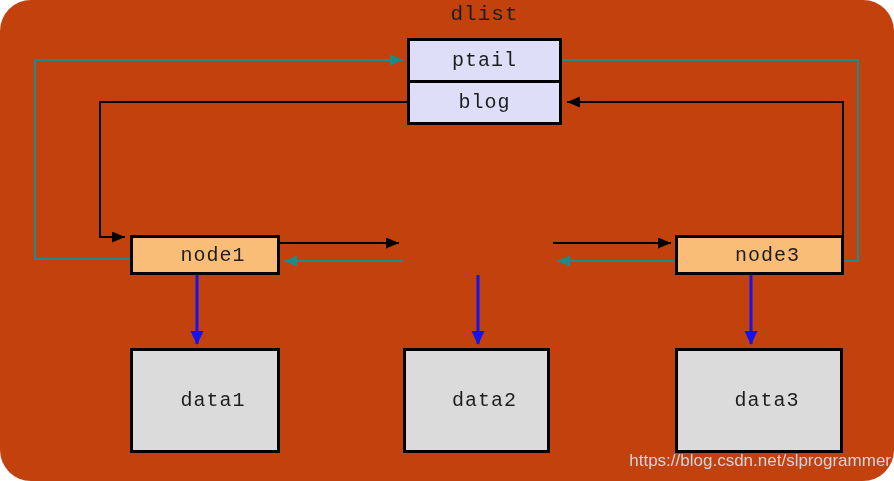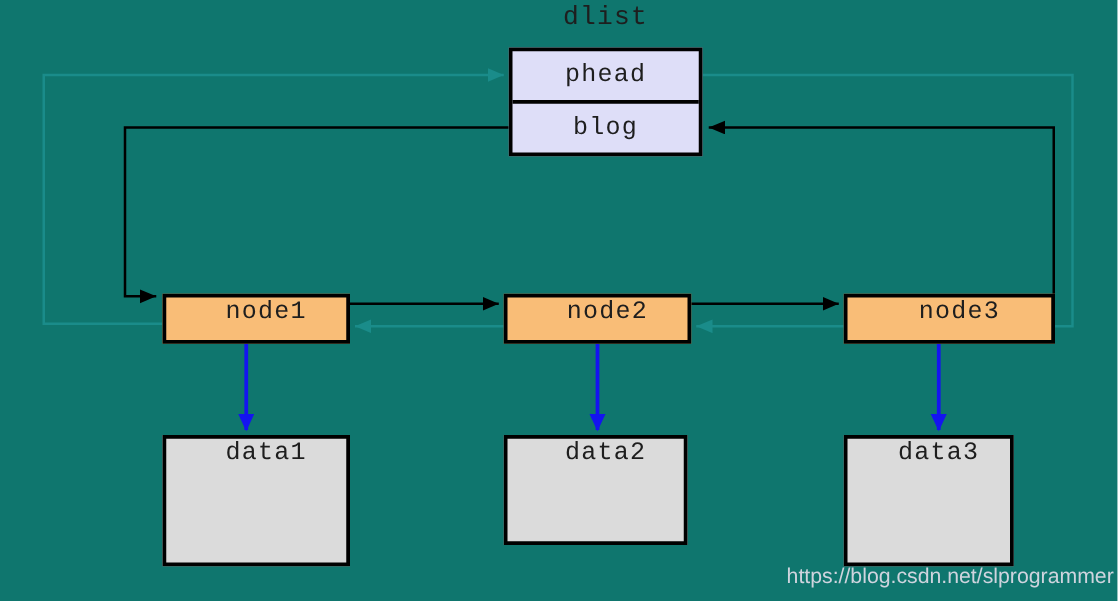"dlist" .canvas { background: #0f766e -> #c2410c; border-radius: none -> 31px }
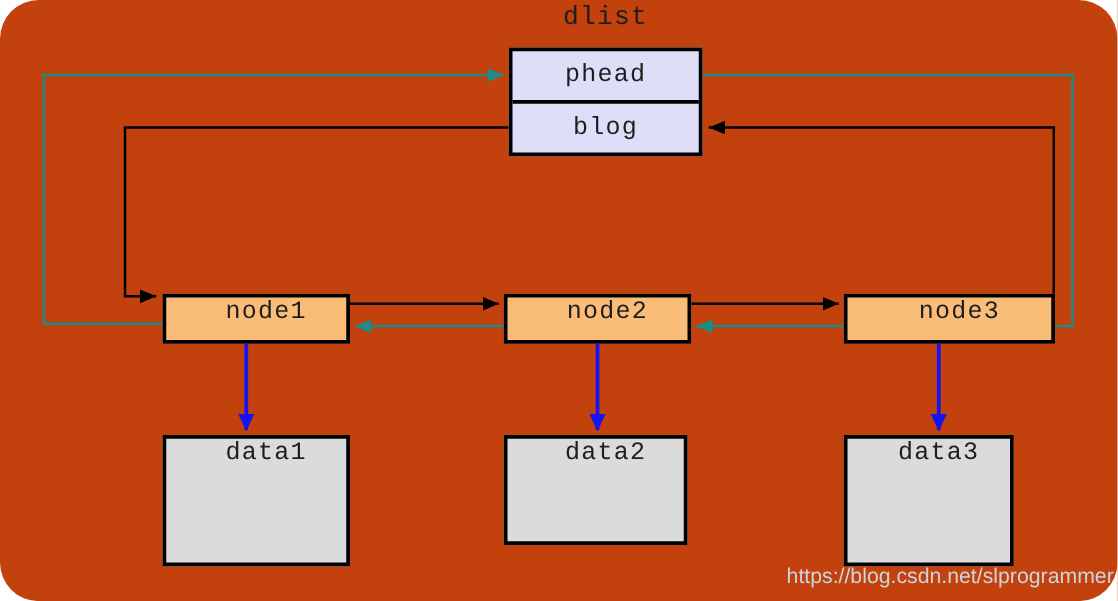"phead" span { text: phead -> ptail }
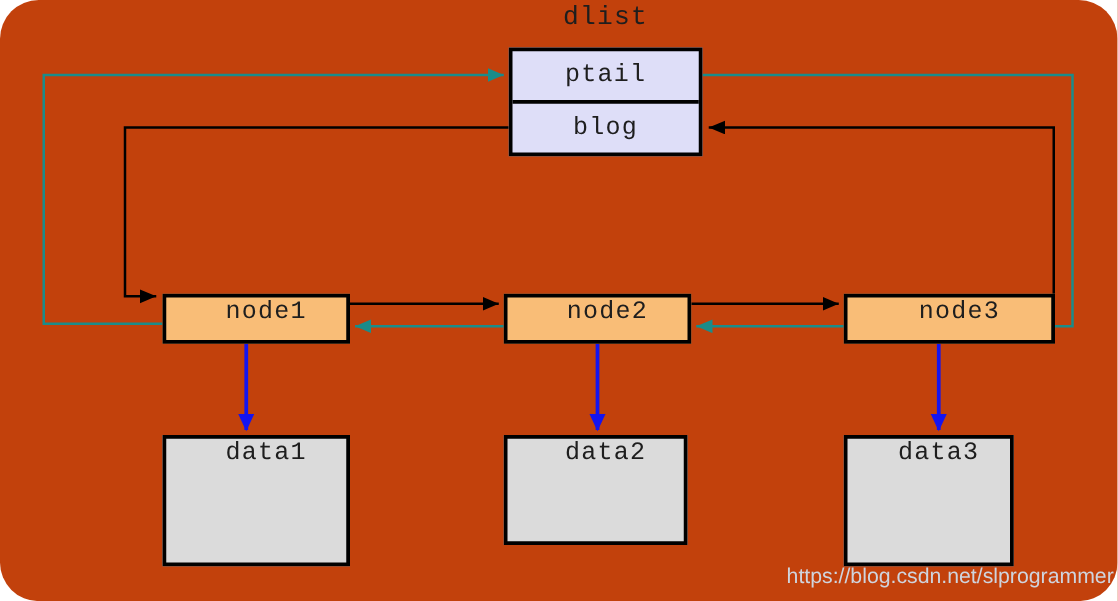"node1" .box { align-items: flex-start -> center }
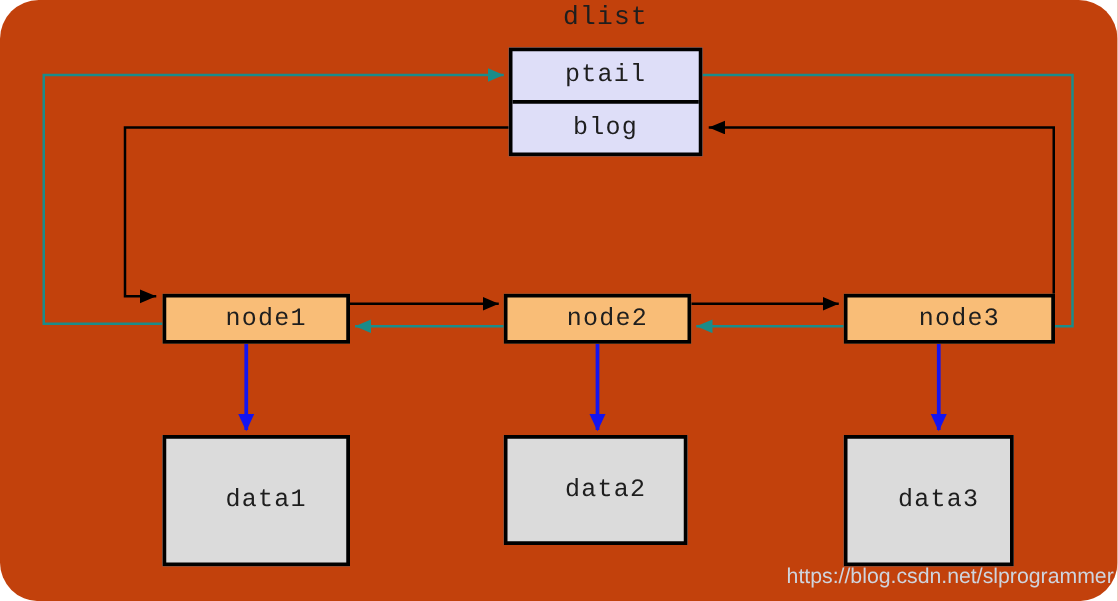"node2" div.box { html: <div> <span>node2</span> </div> -> none }
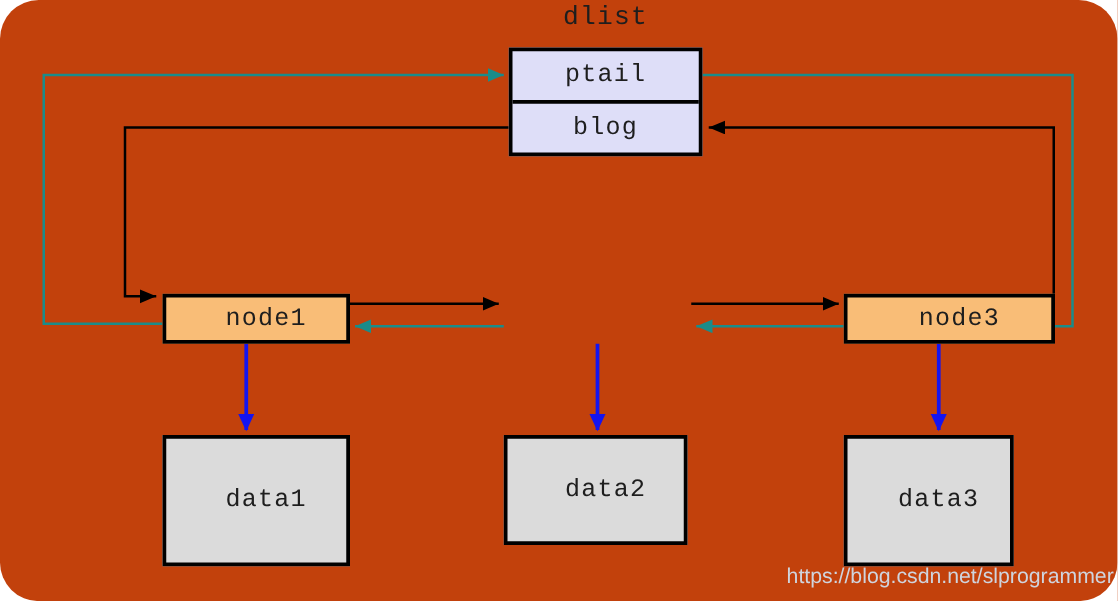"data2" #data2 { height: 88px -> 105px }
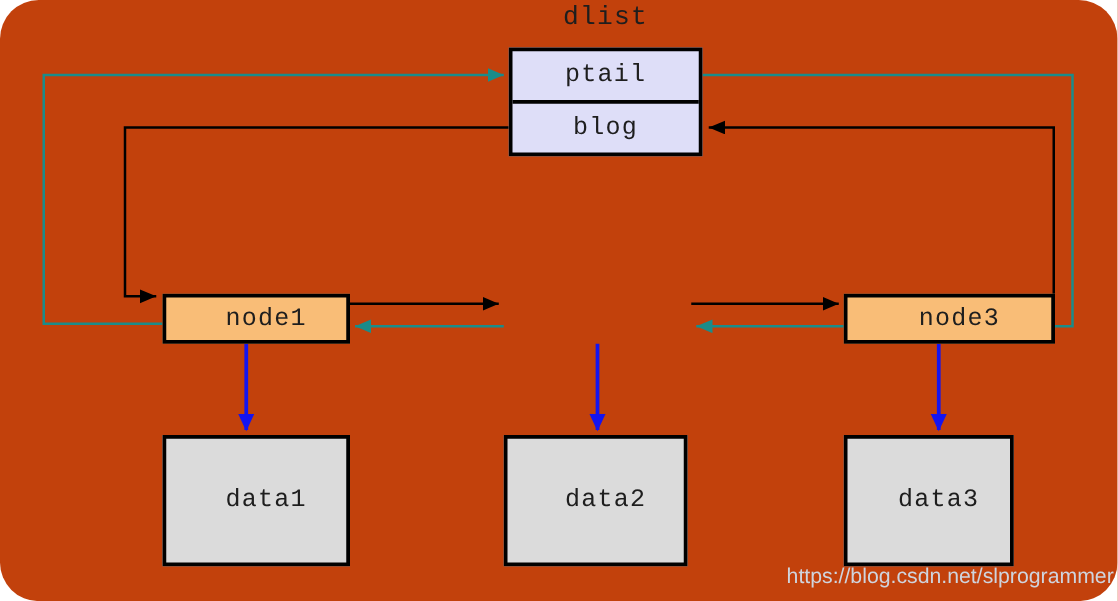"data3" #data3 { width: 136px -> 168px }
